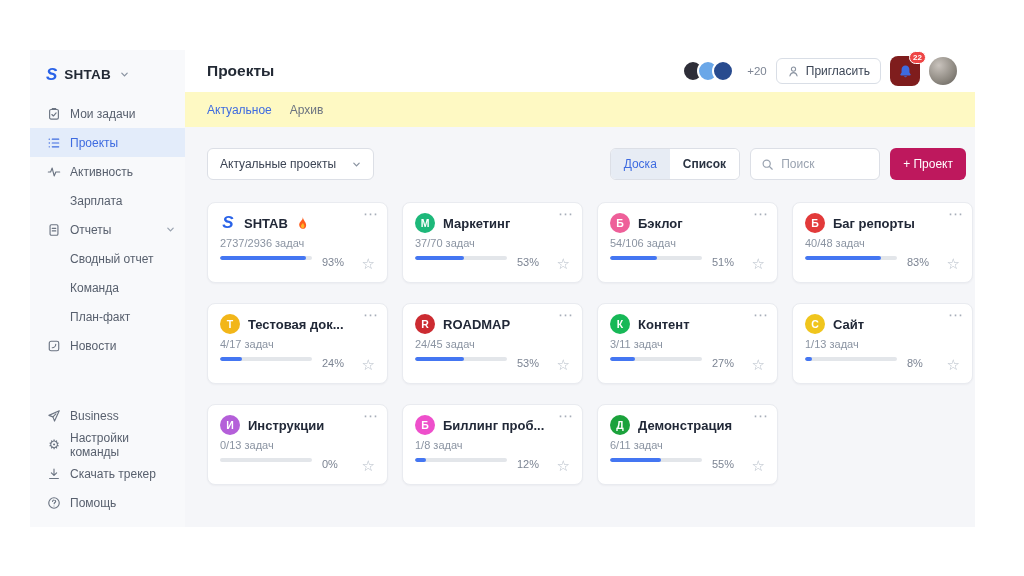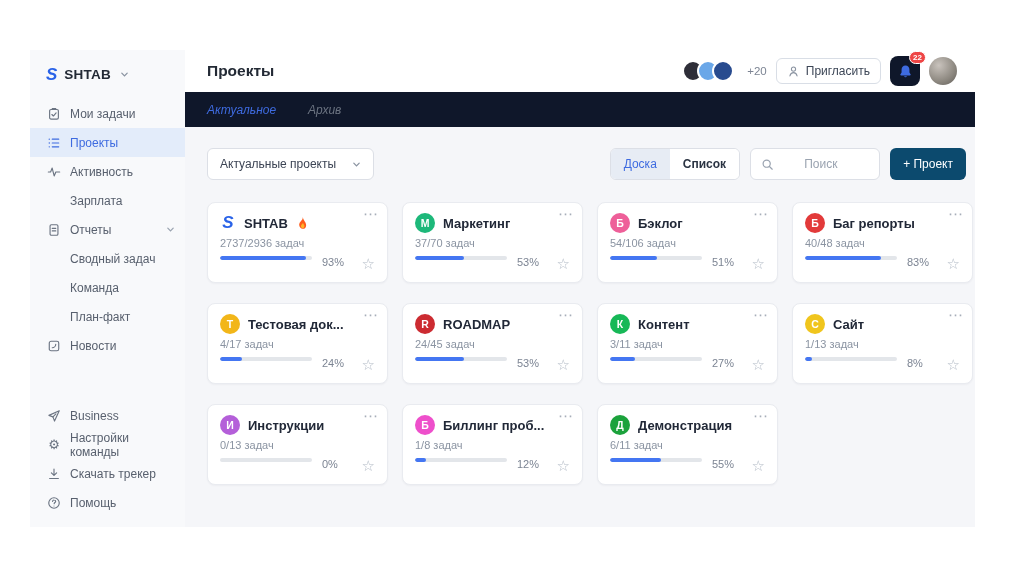"22" .bell-wrap { background: #0f172a -> #7f1d1d }
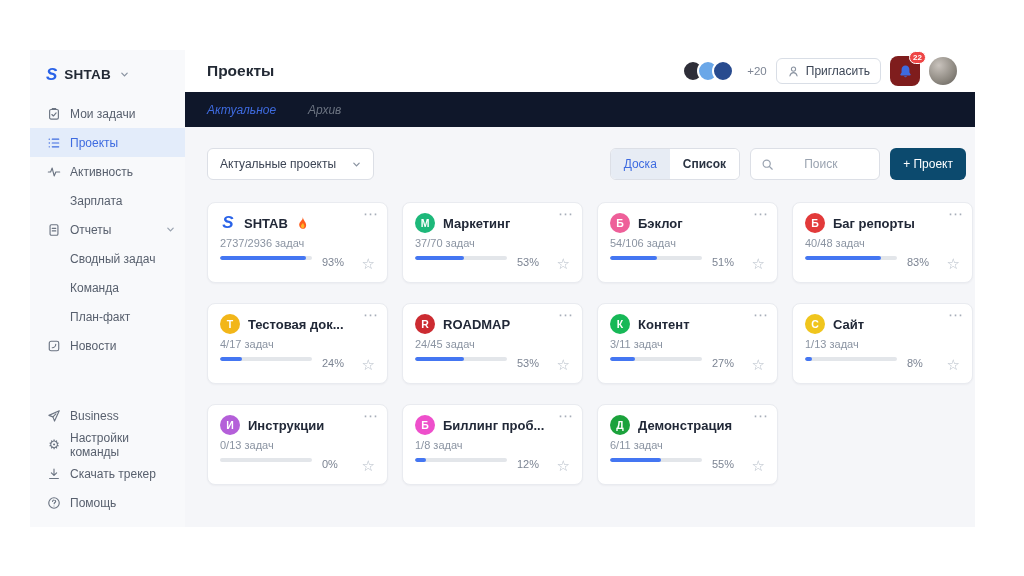"Актуальное" .tabbar { background: #0f172a -> #fef9c3; font-style: italic -> none; gap: 32px -> 18px }
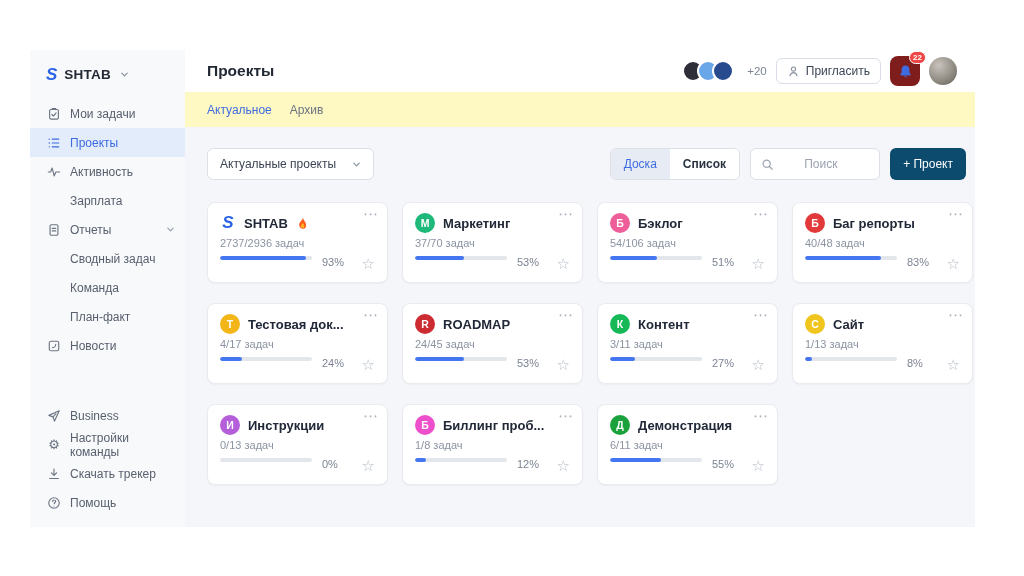"Поиск" .search-box input { margin-left: 23px -> none }
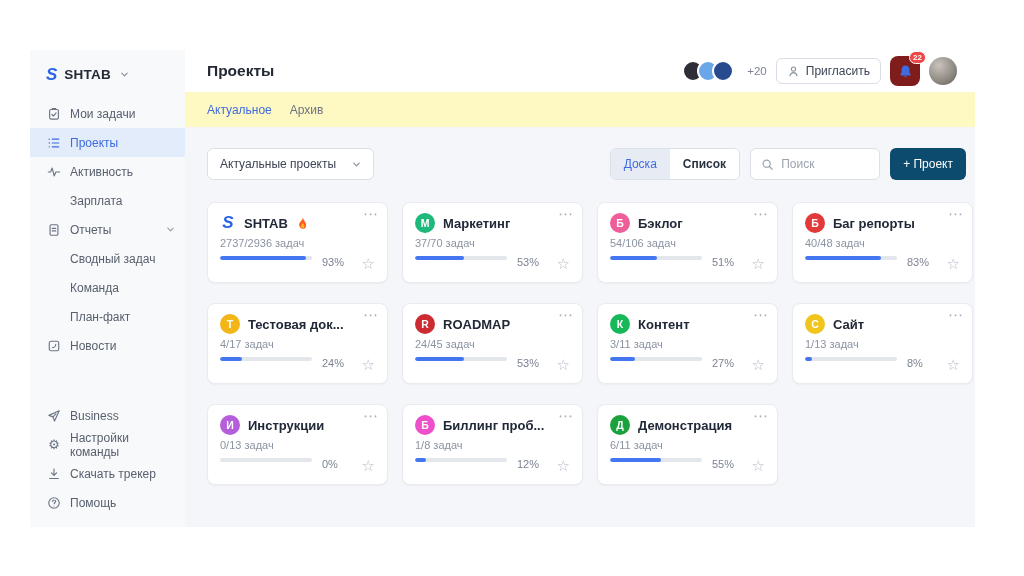"+ Проект" .btn-primary { background: #0c4a6e -> #be185d }
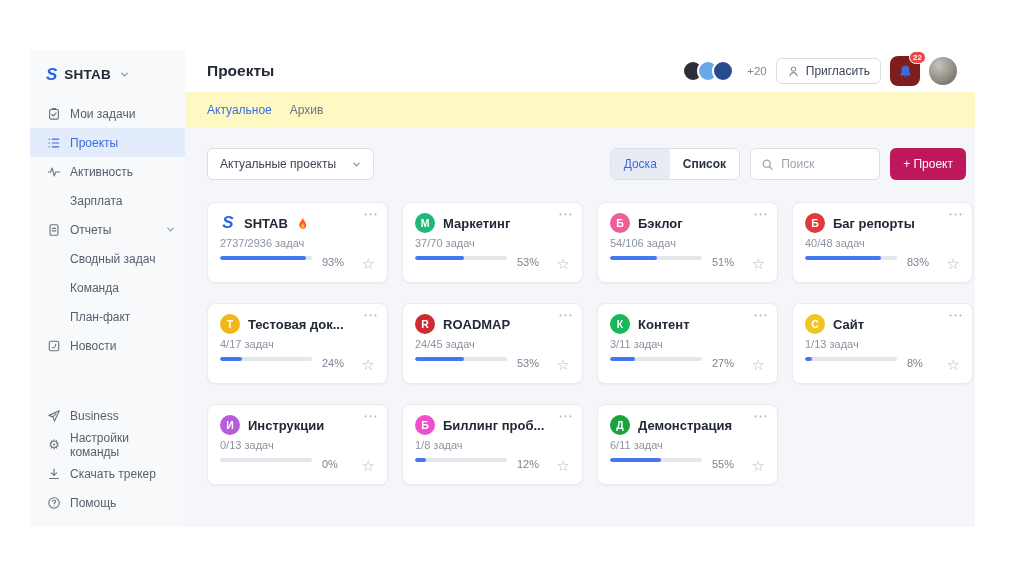"Сводный задач" span { text: задач -> отчет }
